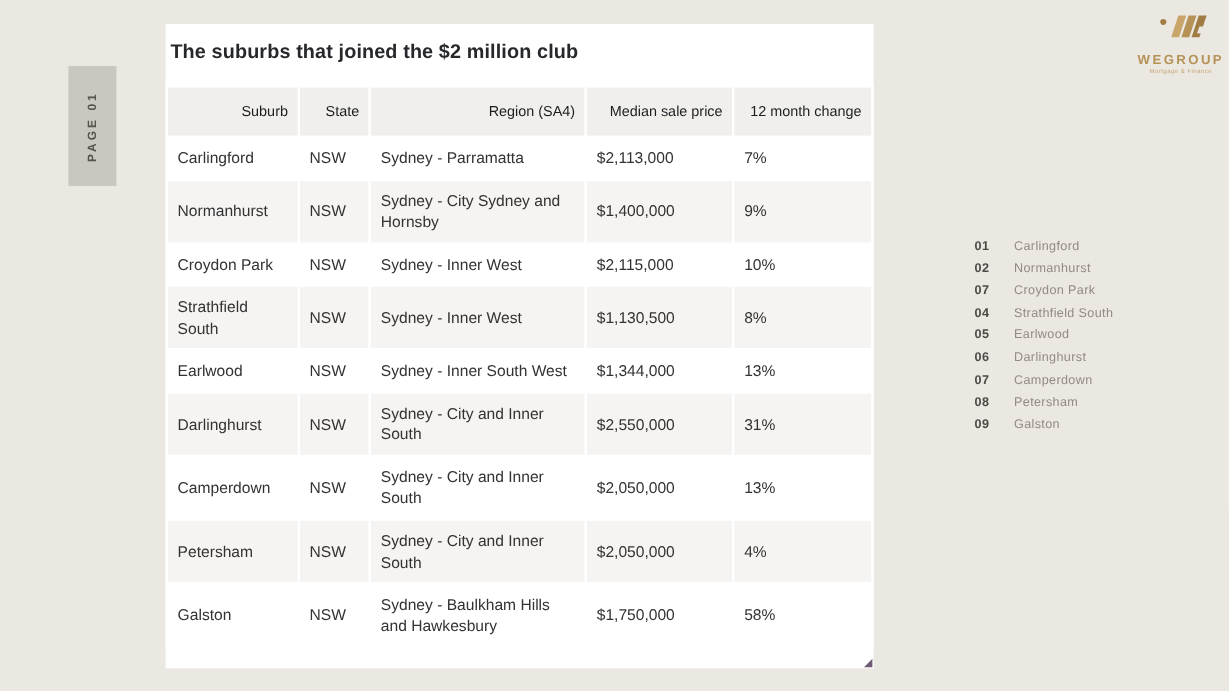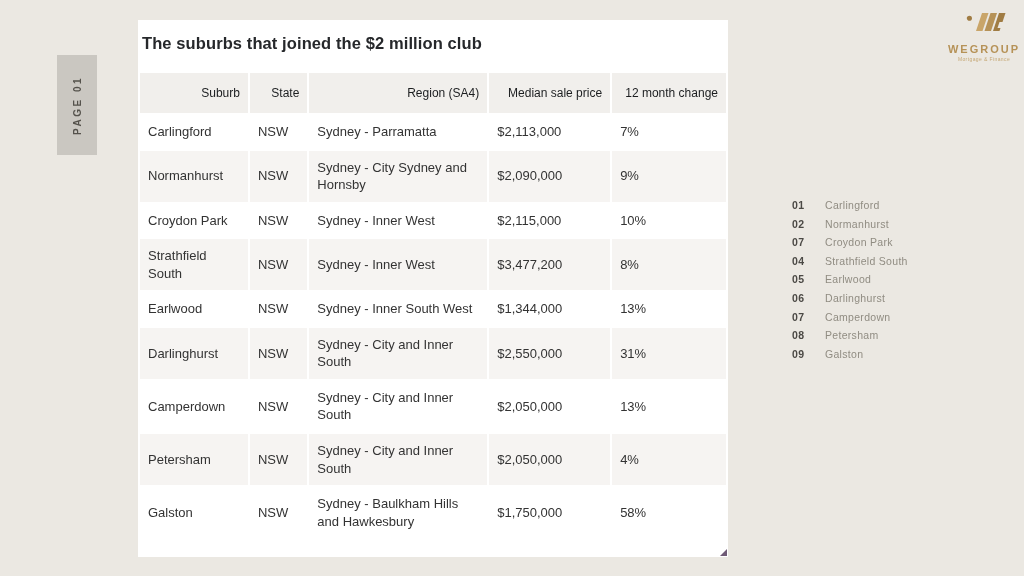"$2,090,000" td { text: $2,090,000 -> $1,400,000 }
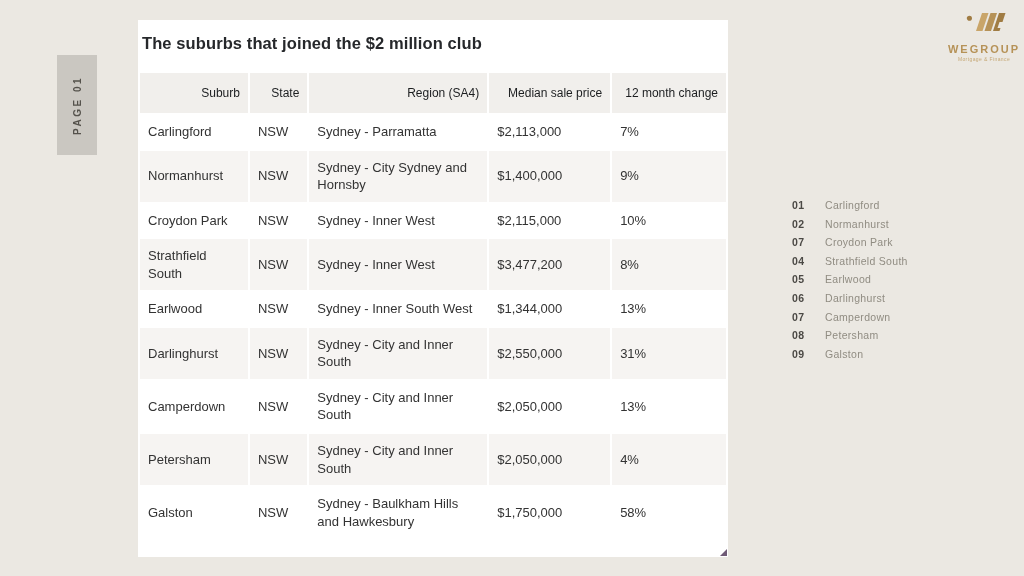"01" .legend-row { margin-left: none -> 20px }
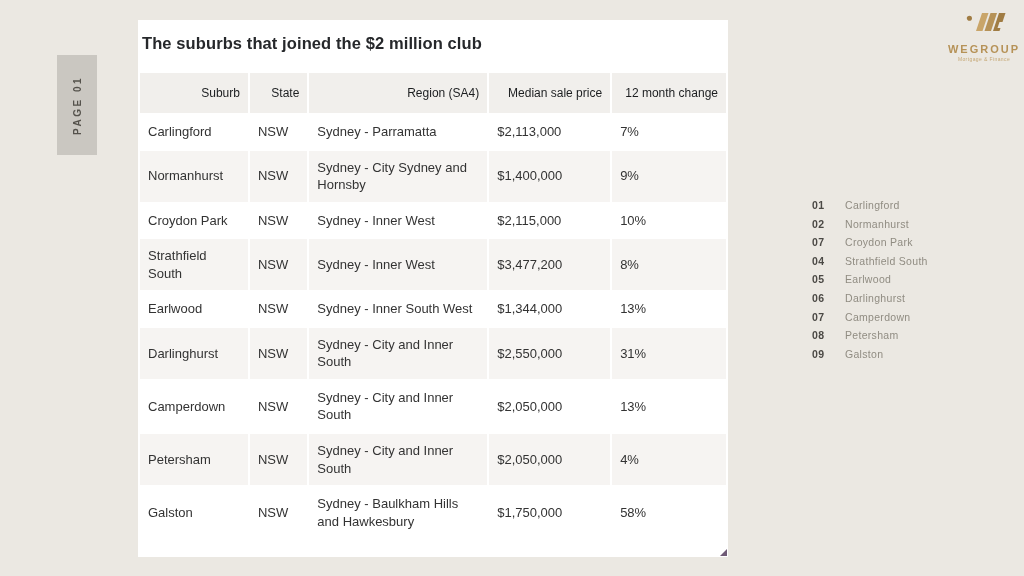"$3,477,200" td { text: $3,477,200 -> $1,130,500 }
